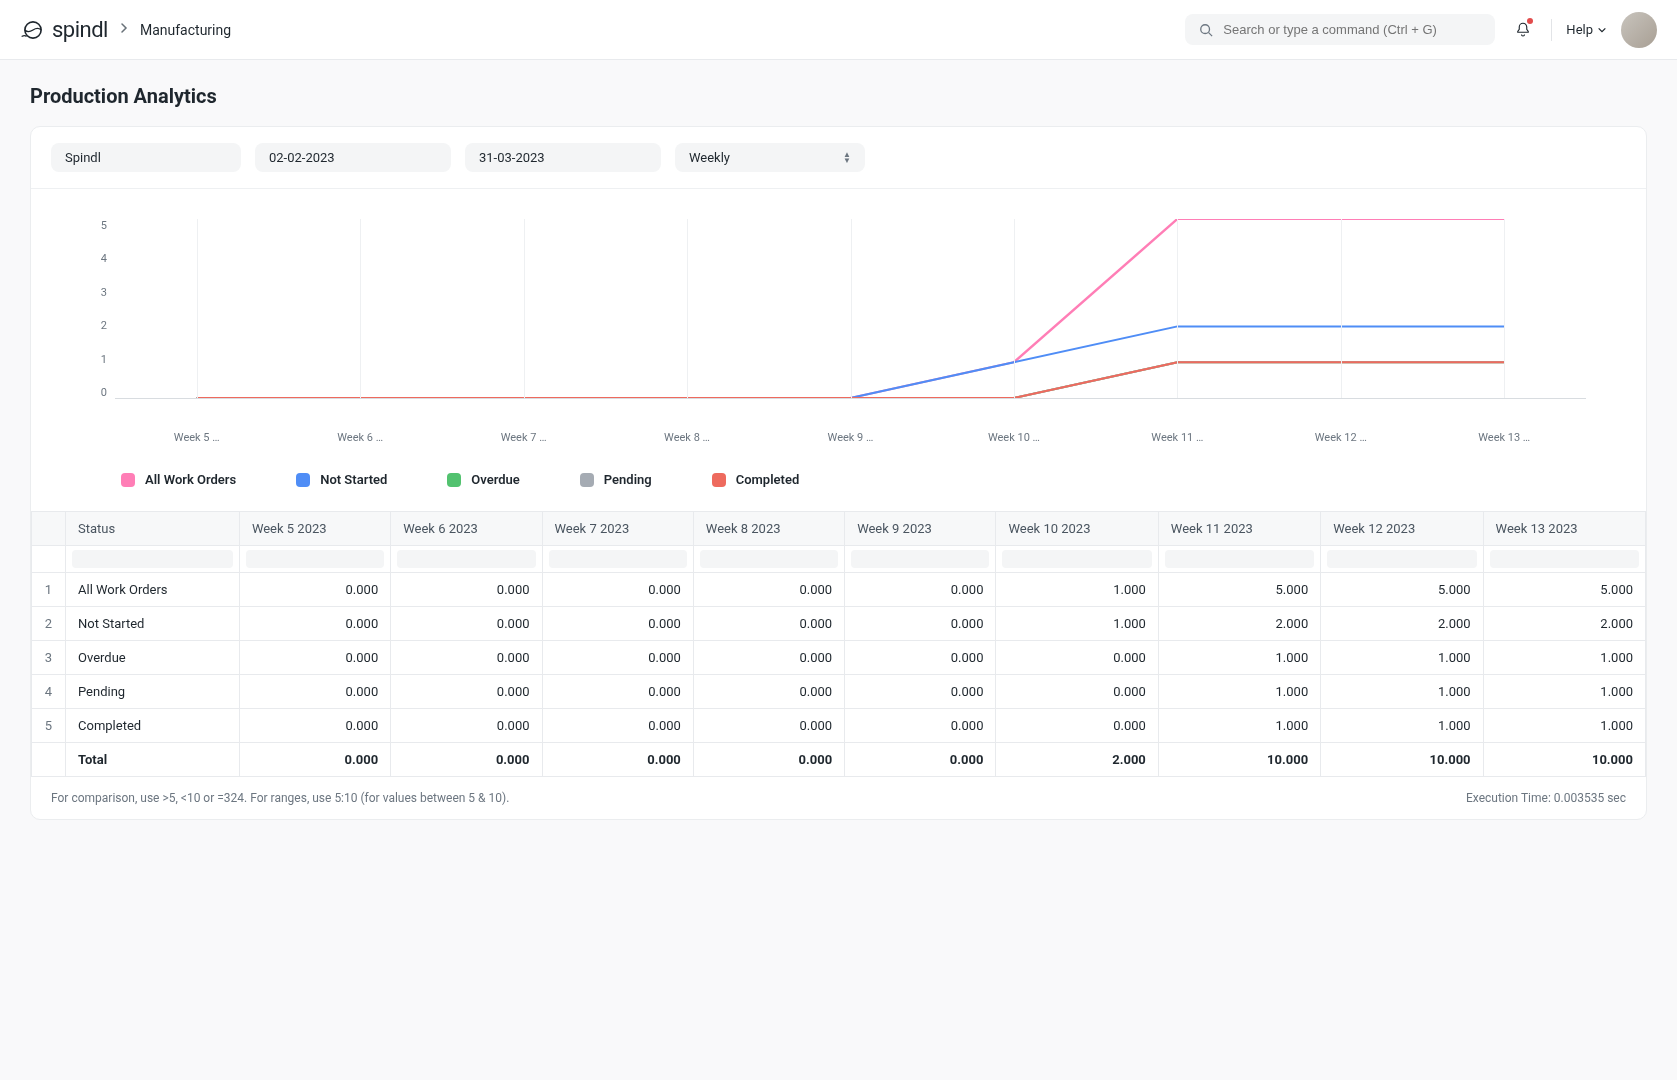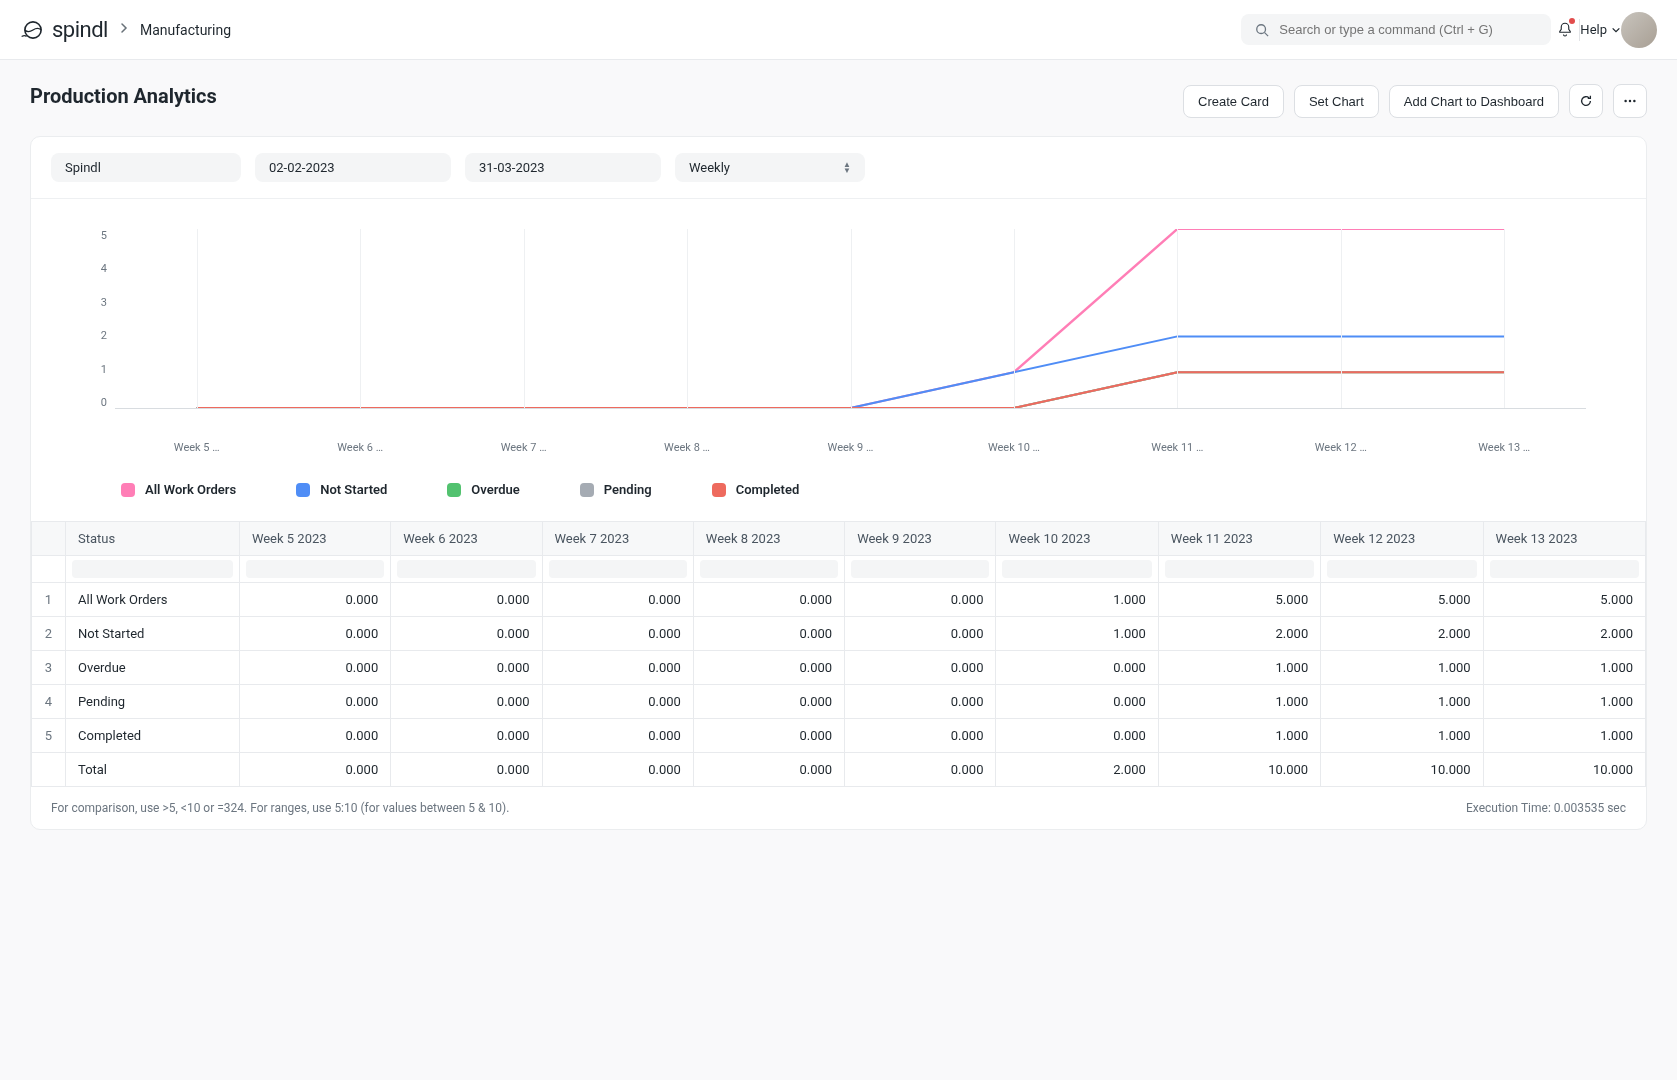"Search or type a command" .nav-right { gap: 0 -> 14px }
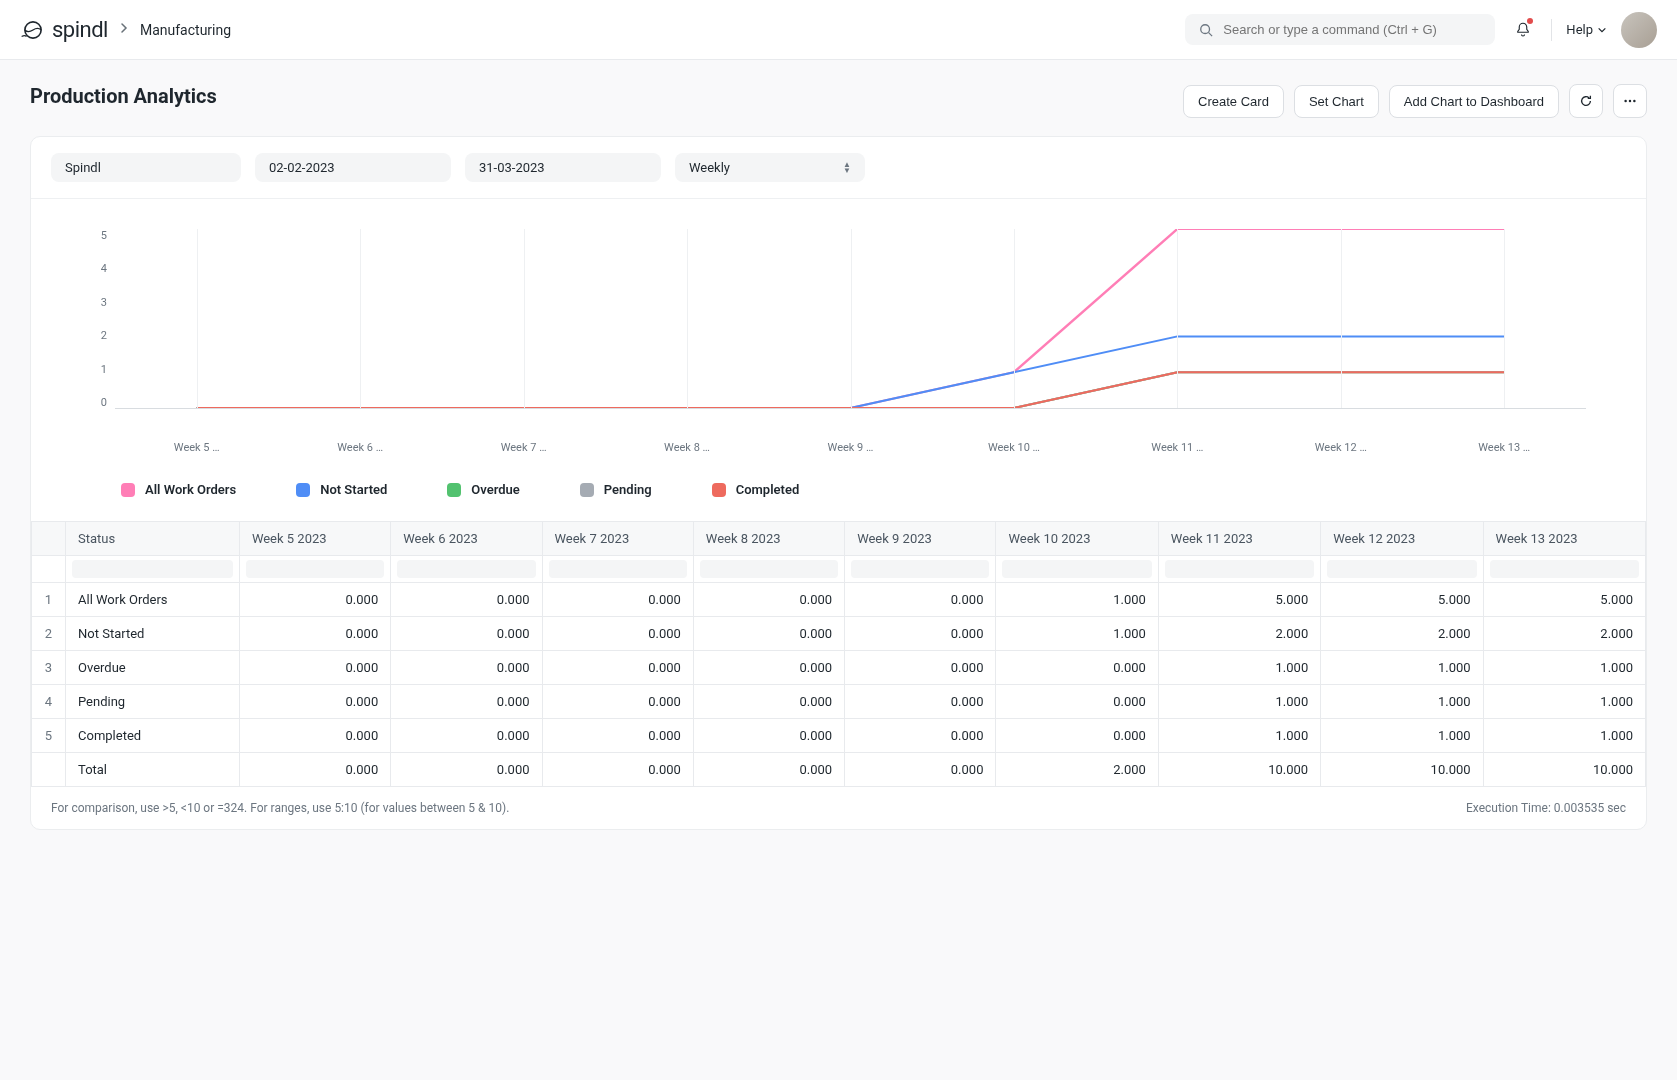"Create Card" div.page-actions { html: <div> <button>Create Card</button> <button>Set Chart</button> <button>Add Chart to Dashboard</button> <button> <svg> <path></path> <path></path> </svg> </button> <button> <svg> <circle></circle> <circle></circle> <circle></circle> </svg> </button> </div> -> none }
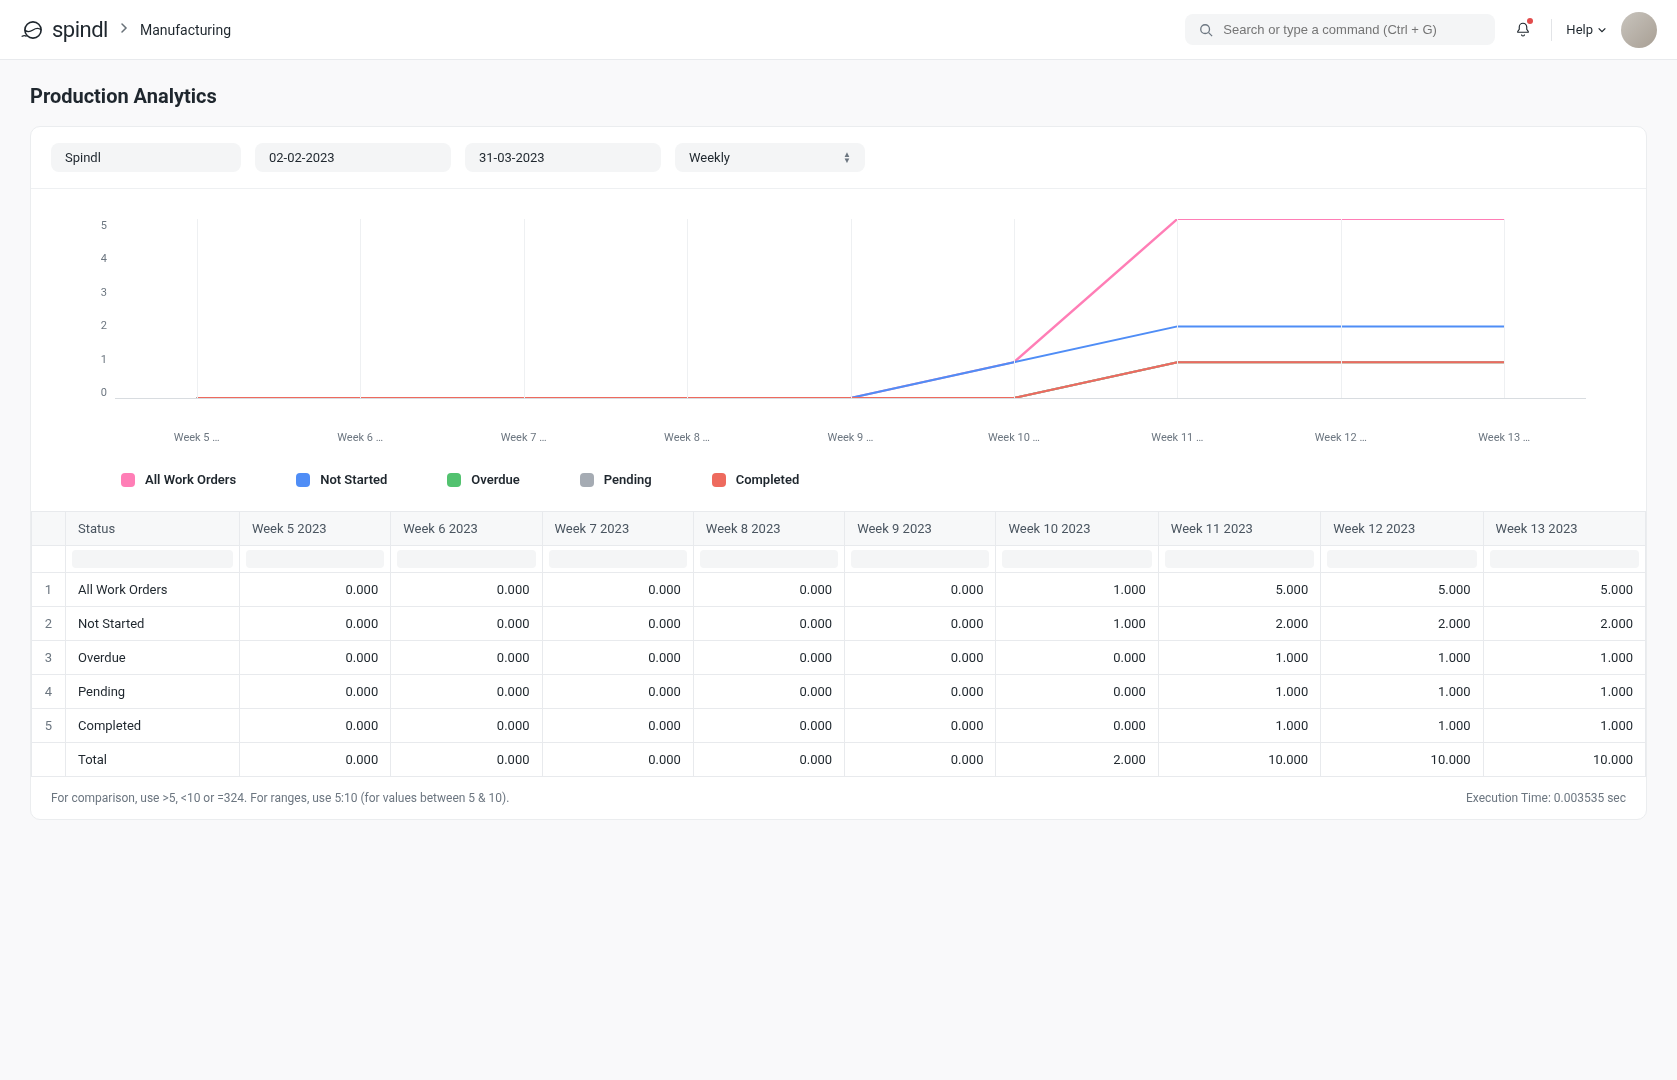"Total" tfoot td { font-weight: 400 -> 700 }
